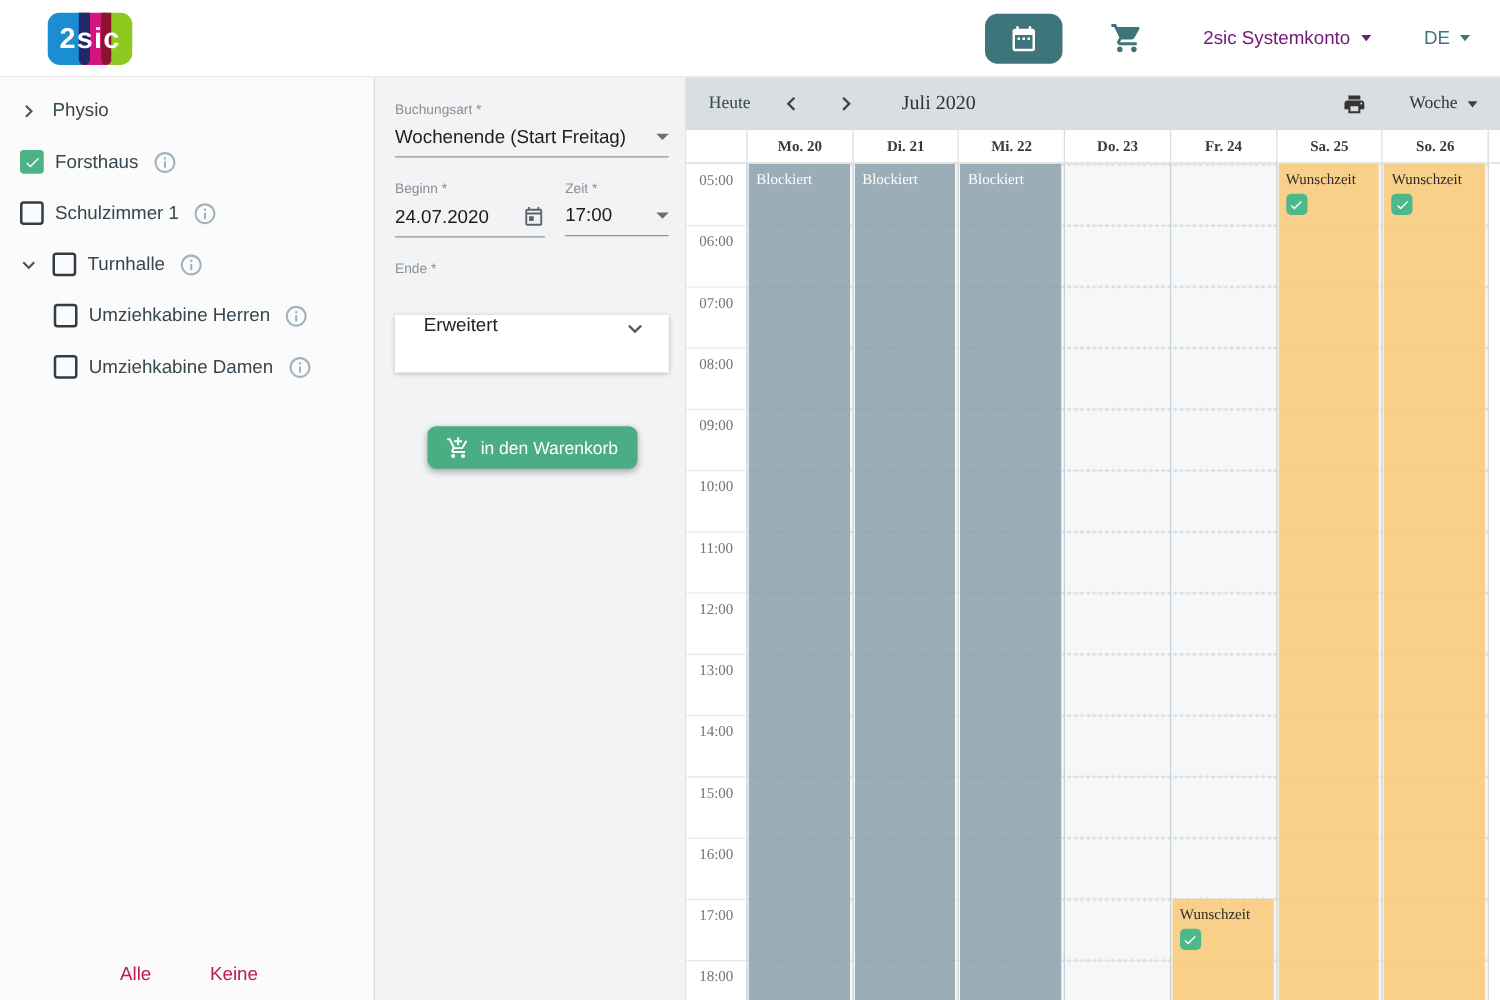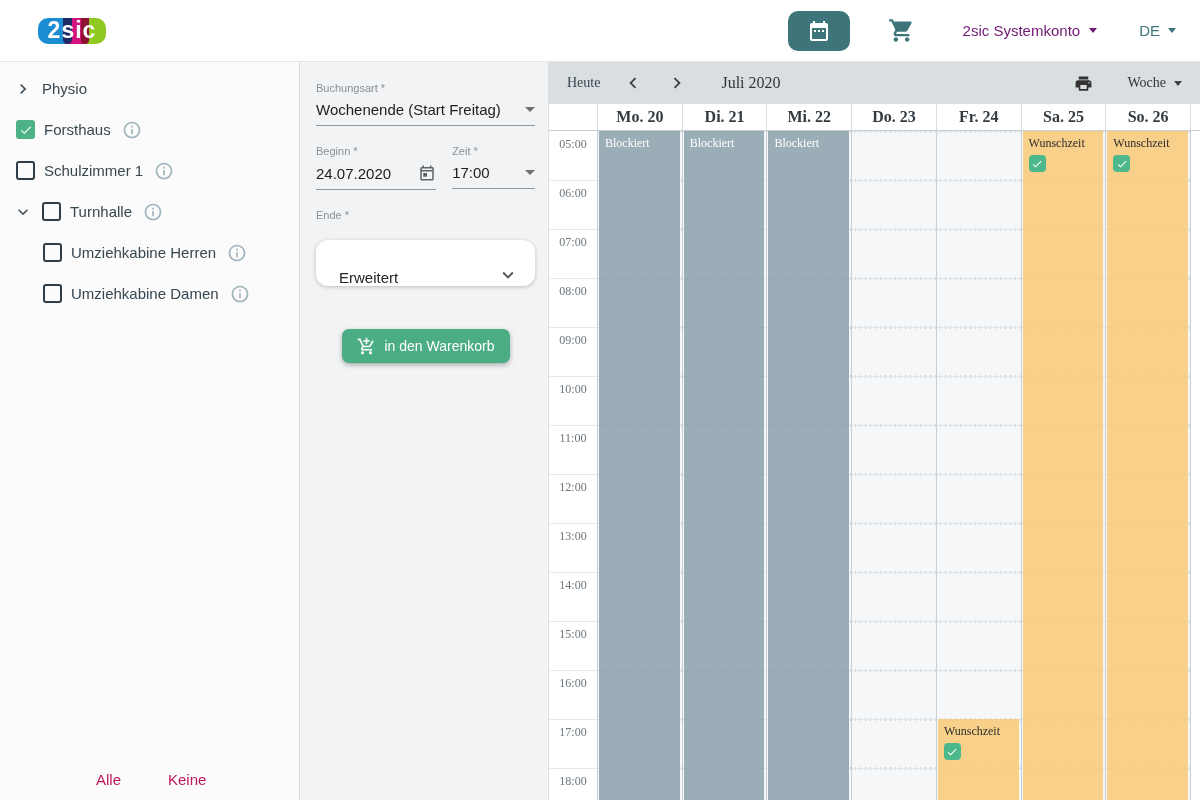"2sic" .logo { height: 26px -> 42px }
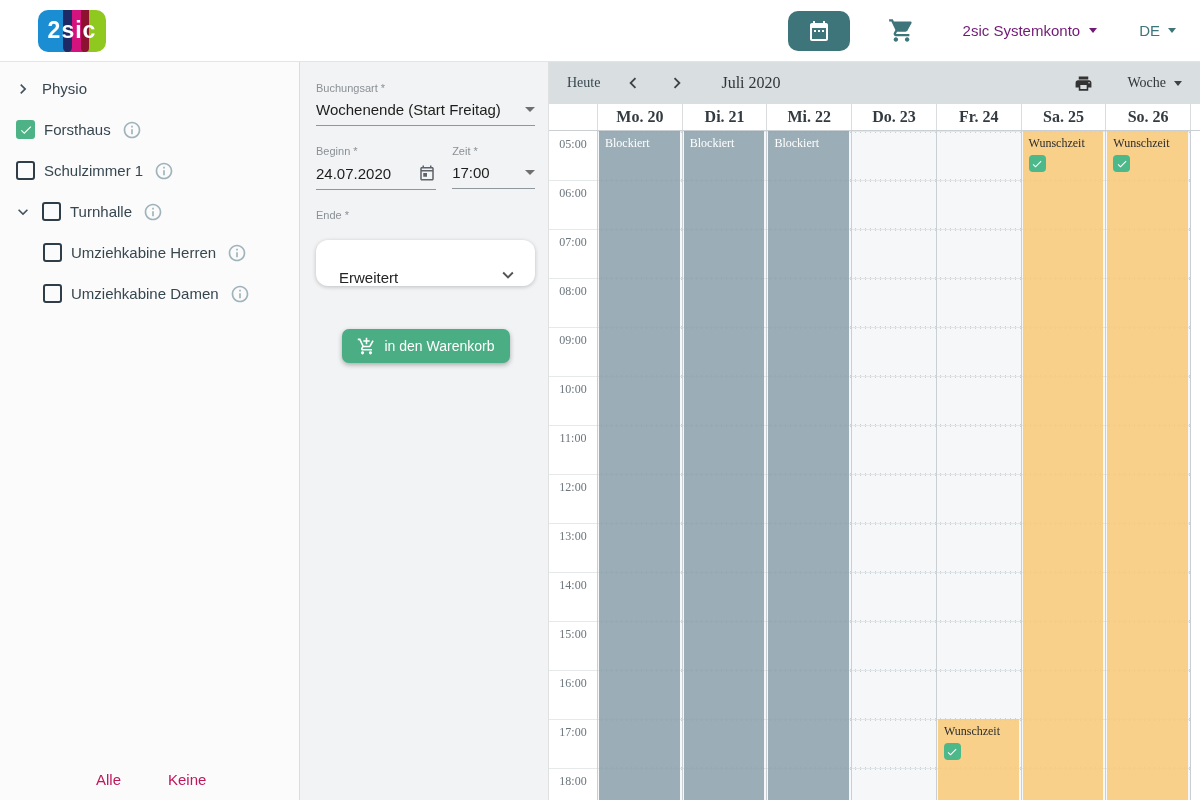"Mo. 20" .day-cell { font-size: 16px -> 12px }
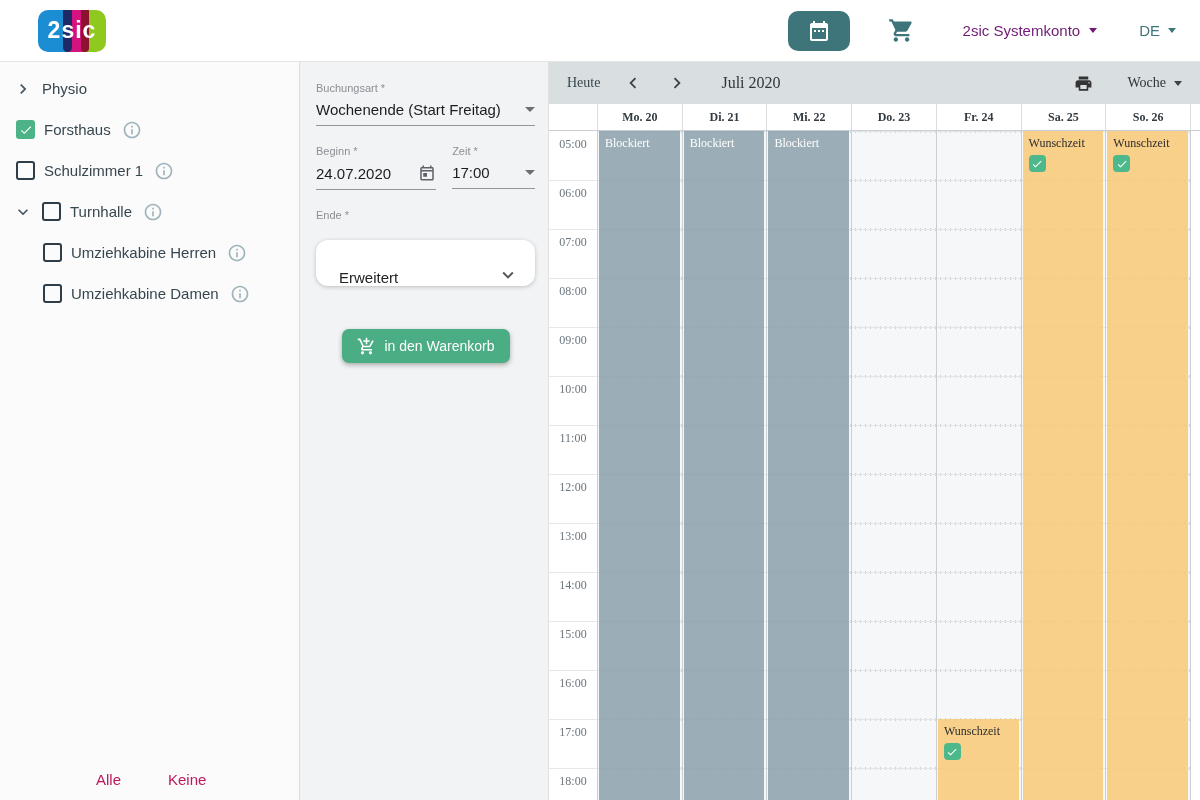"Erweitert" .panel-card { align-items: flex-end -> flex-start; border-radius: 12px -> 0; margin-top: 19px -> 31px }
